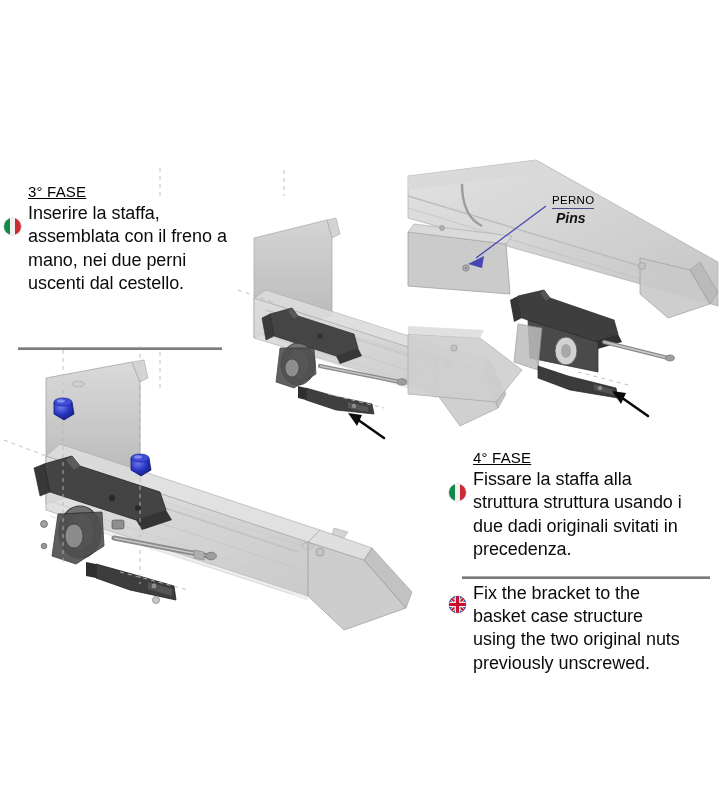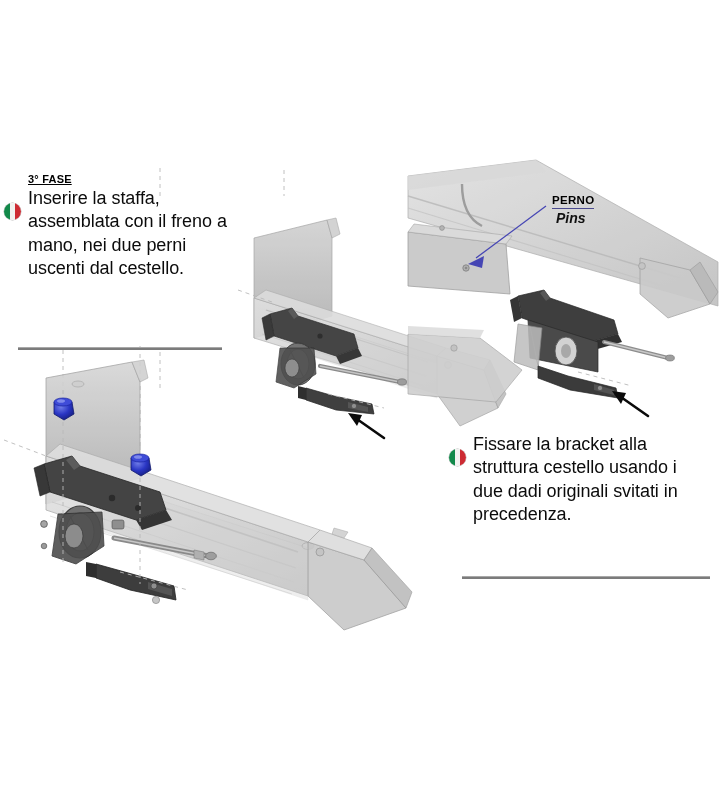"3° FASE" .phase-heading { font-size: 11px -> 15px; font-weight: bold -> normal; margin: 7px 0 2px 0 -> 17px 0 2px 0 }
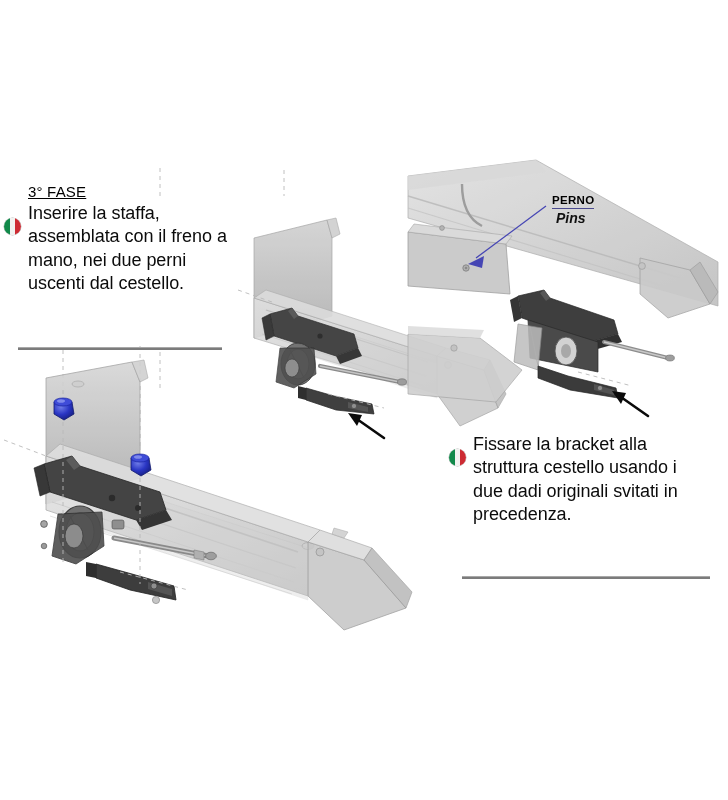"PERNO" .callout-primary { font-weight: bold -> normal }
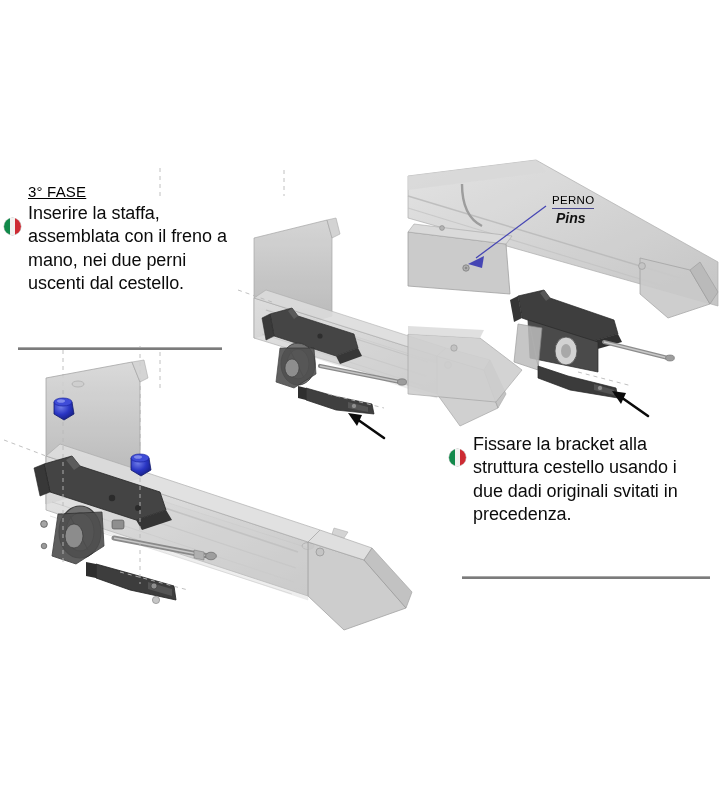"4° FASE" div.phase-heading { html: none -> <div>4° FASE</div> }
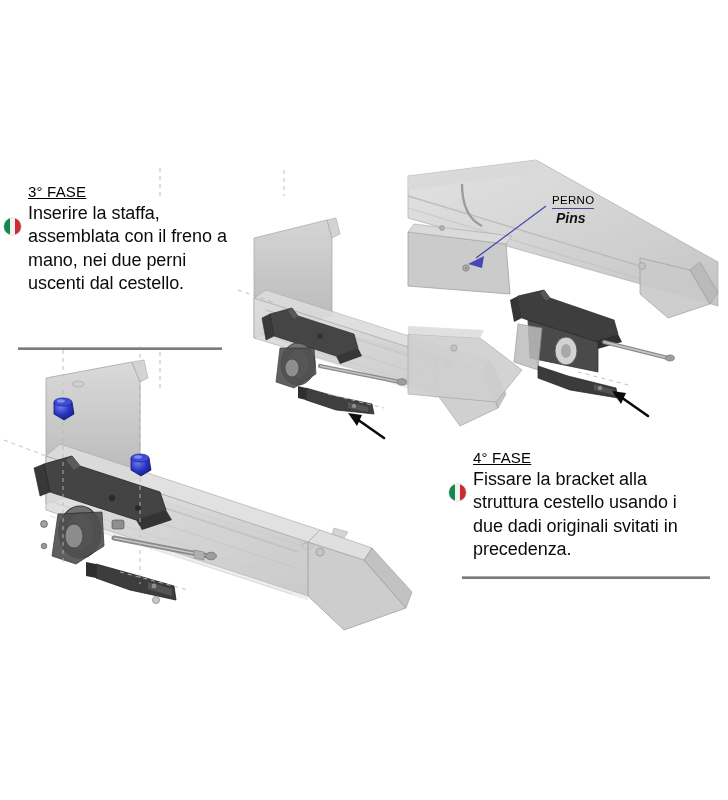"Fissare la bracket alla struttura" p.lang-text { text: bracket alla struttura cestello -> staffa alla struttura struttura }
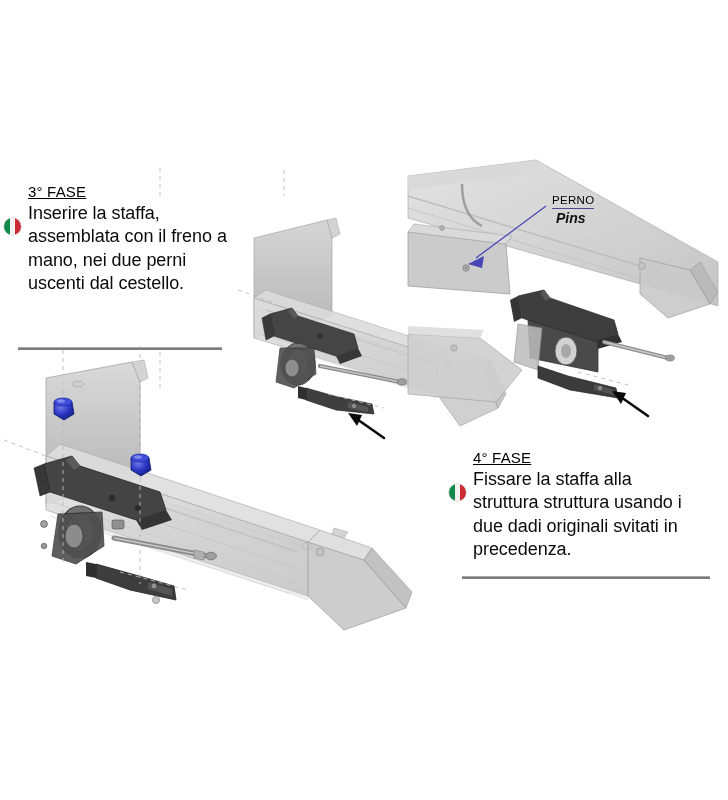"Fix the bracket to the" div.lang-row { html: none -> <div> <span> <svg> <rect></rect> <path></path> <path></path> <path></path> <path></path> </svg> </span> <p>Fix the bracket to the basket case structure using the two original nuts previously unscrewed.</p> </div> }
